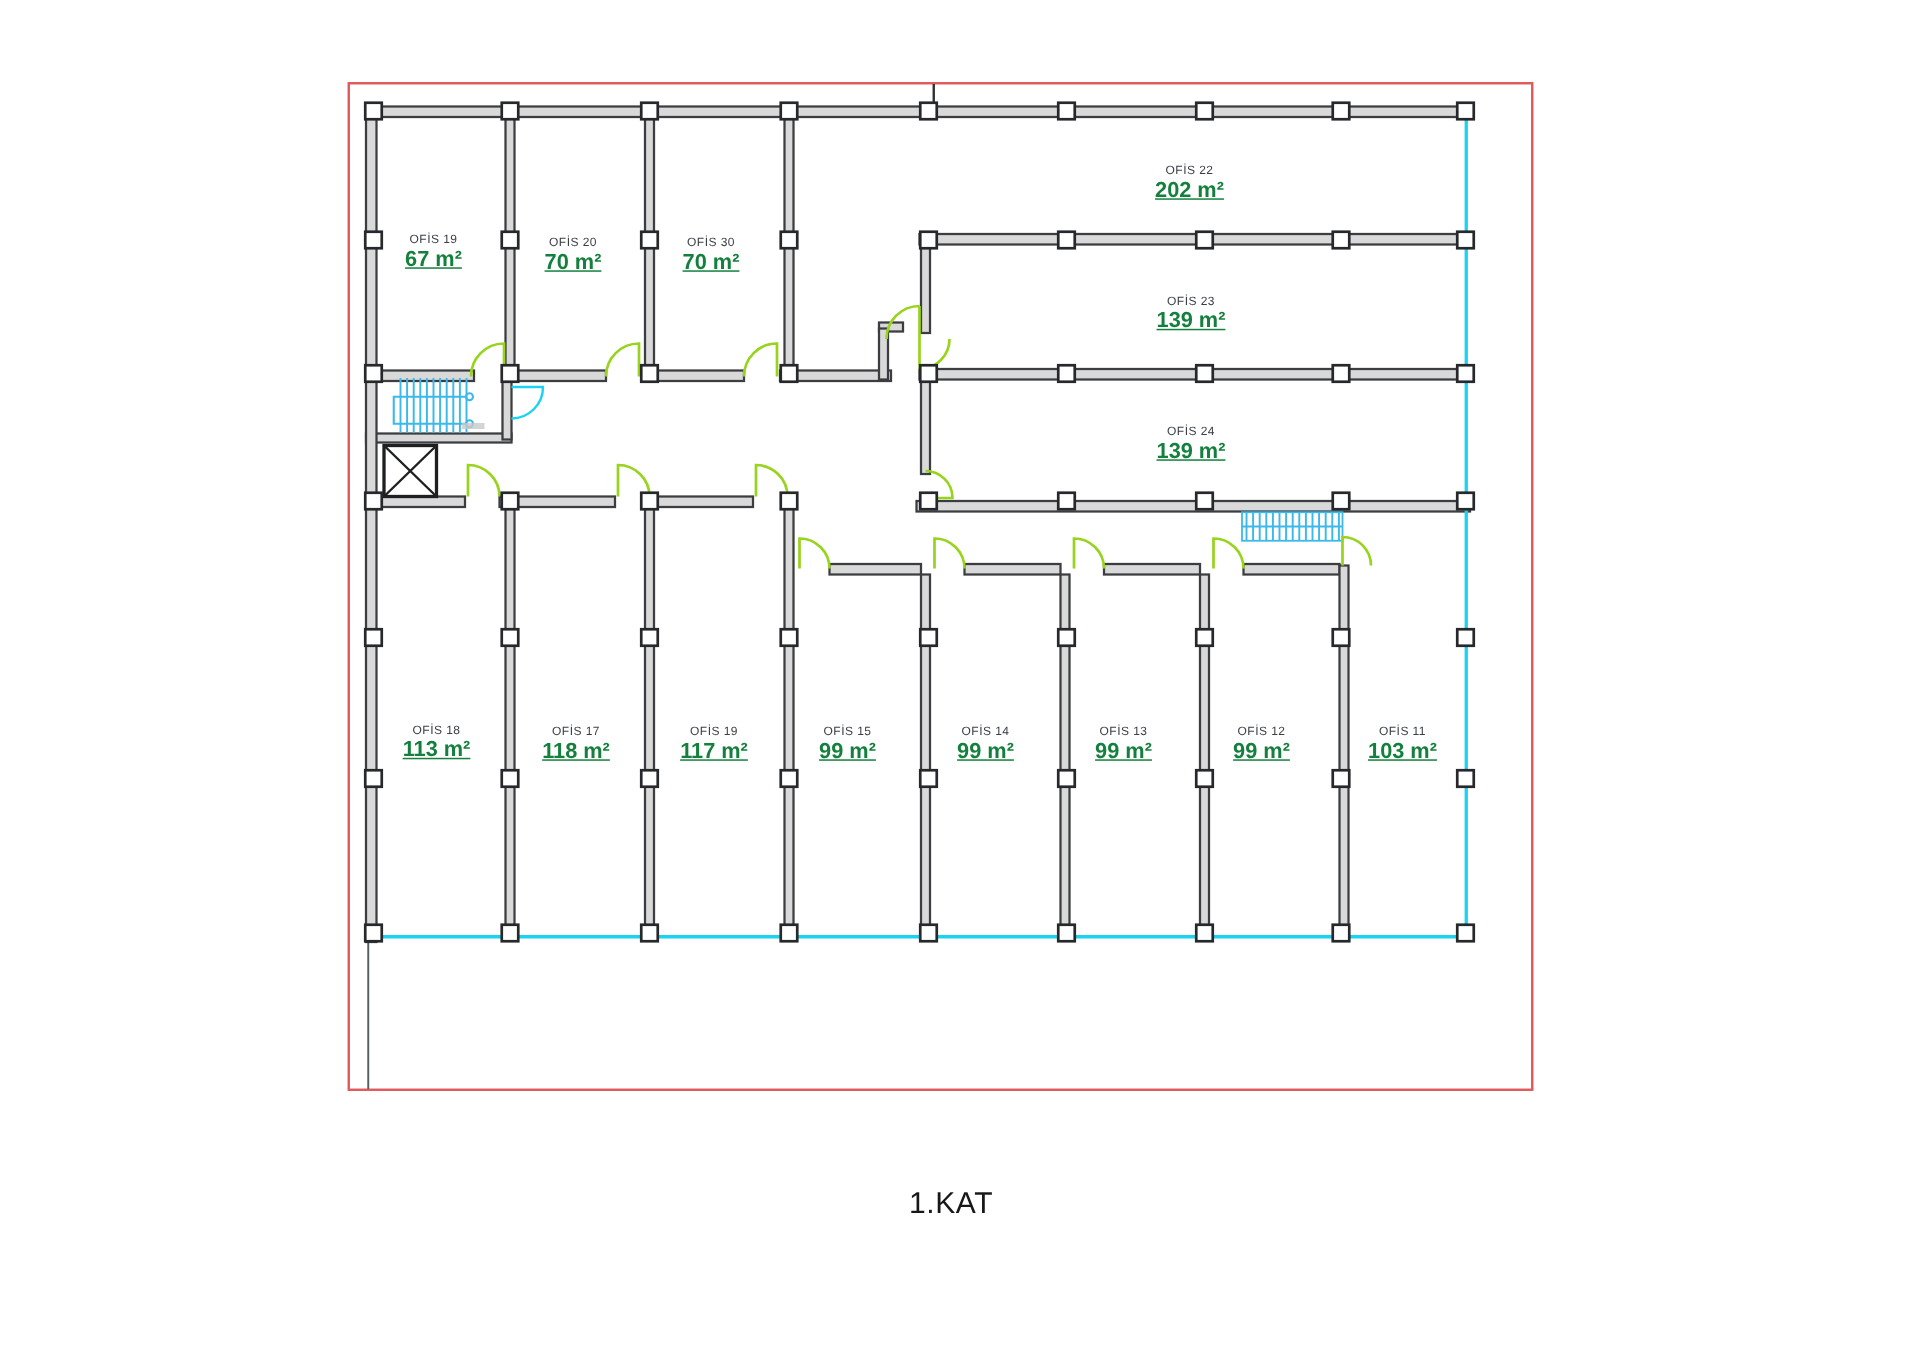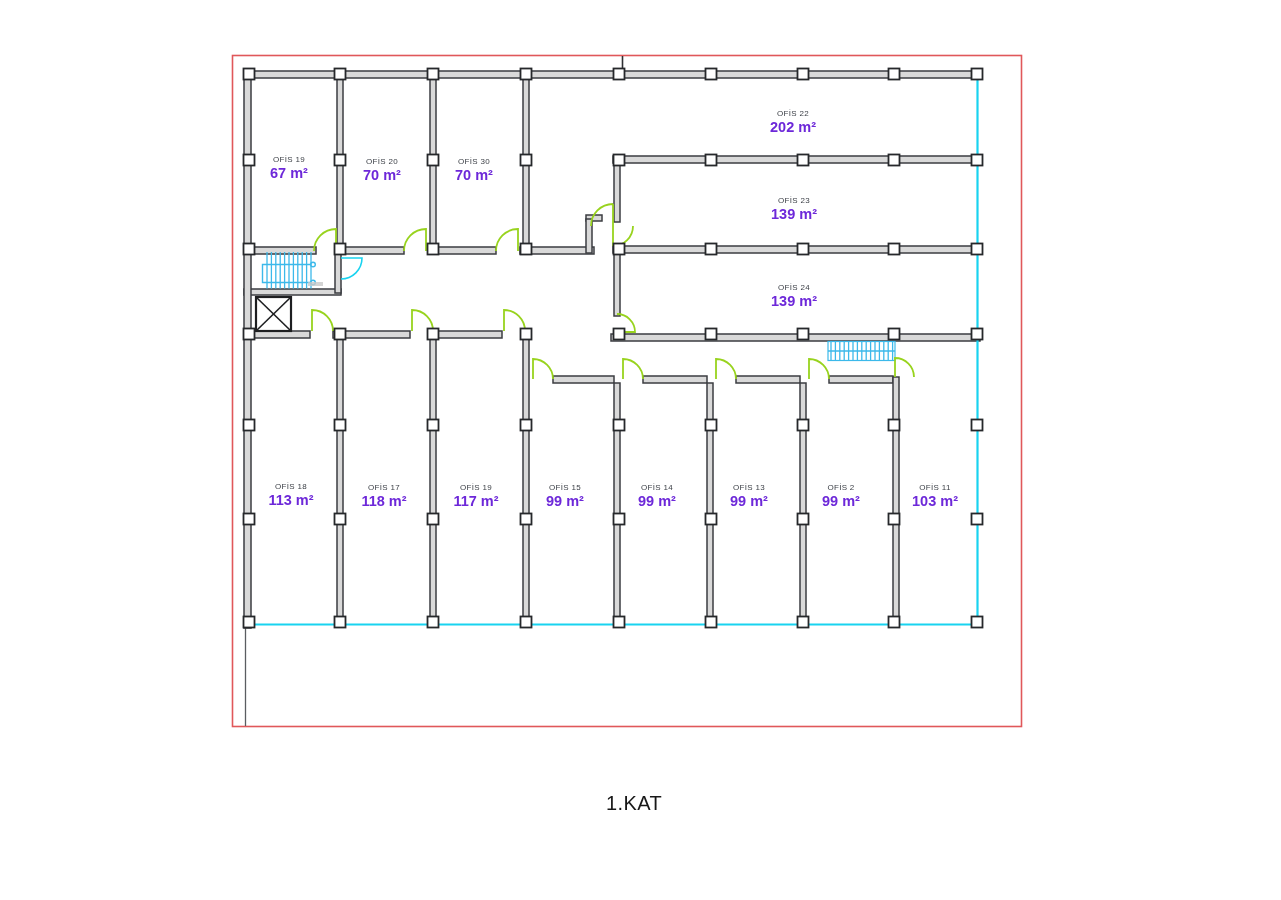"202 m²" .room-area { color: #6d28d9 -> #15803d; text-decoration: none -> underline }
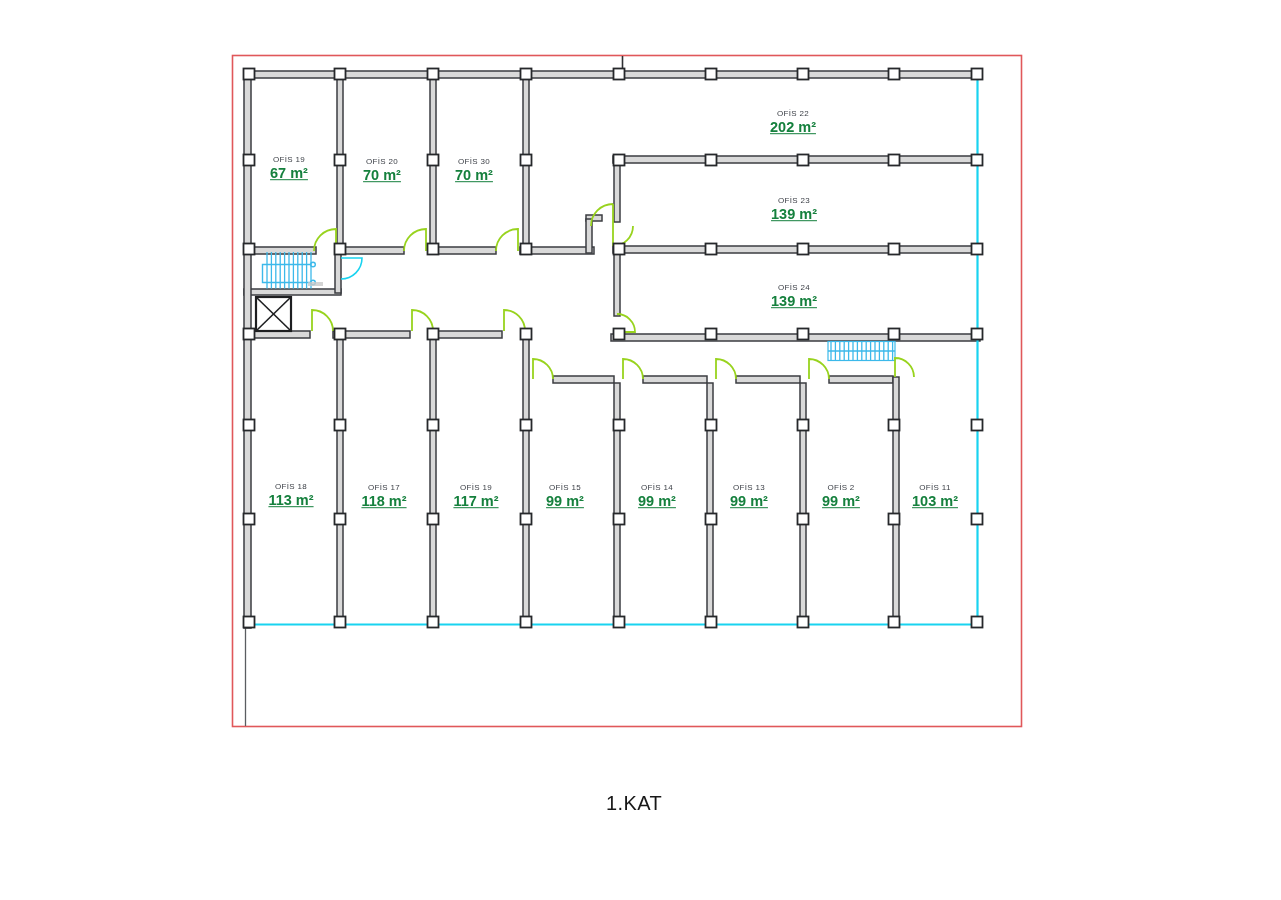"OFİS 2" span.room-name { text: 2 -> 12 }
